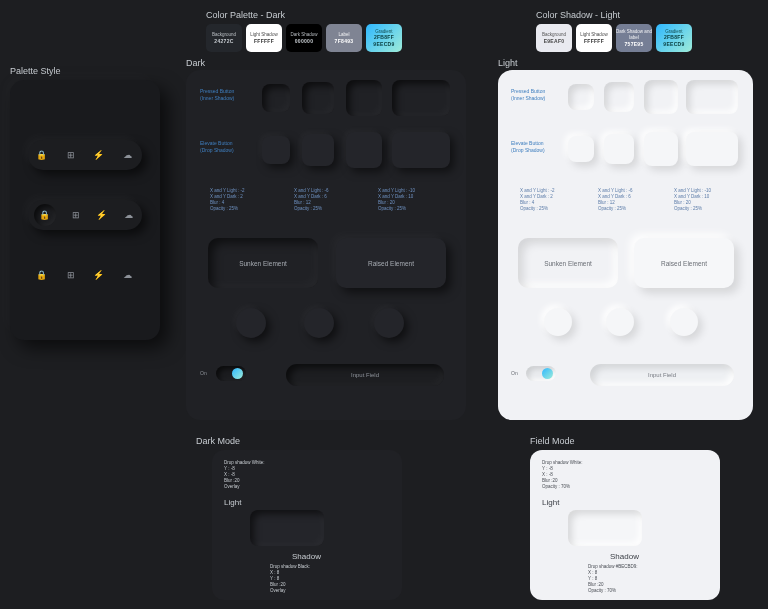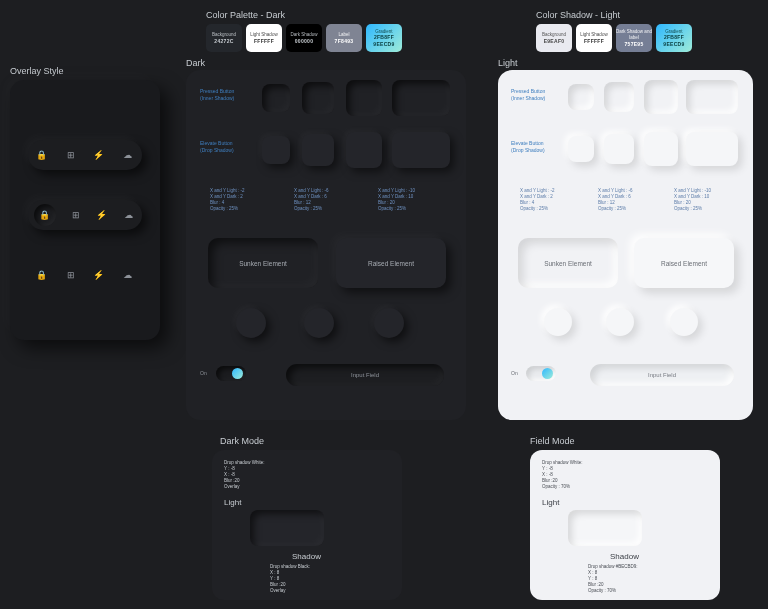"Overlay Style" div.sect-title { text: Overlay -> Palette }
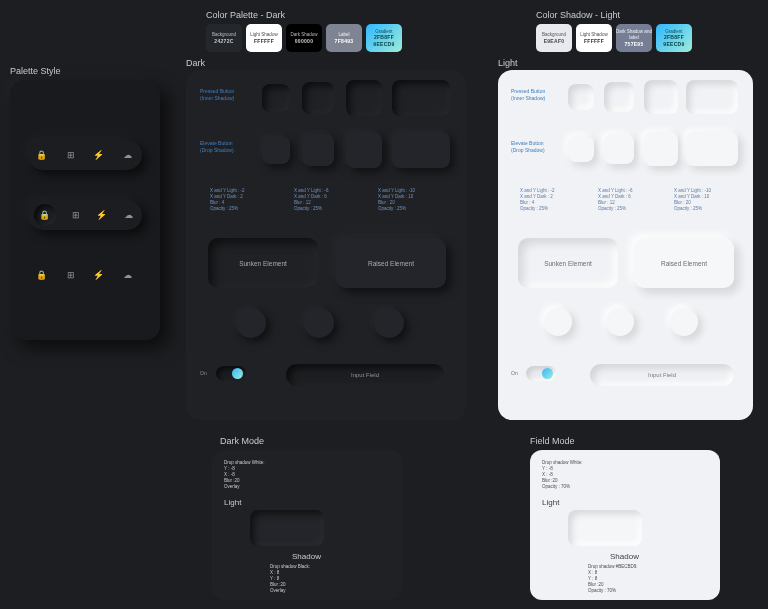"Dark Mode" div.sect-title { left: 220px -> 196px }
